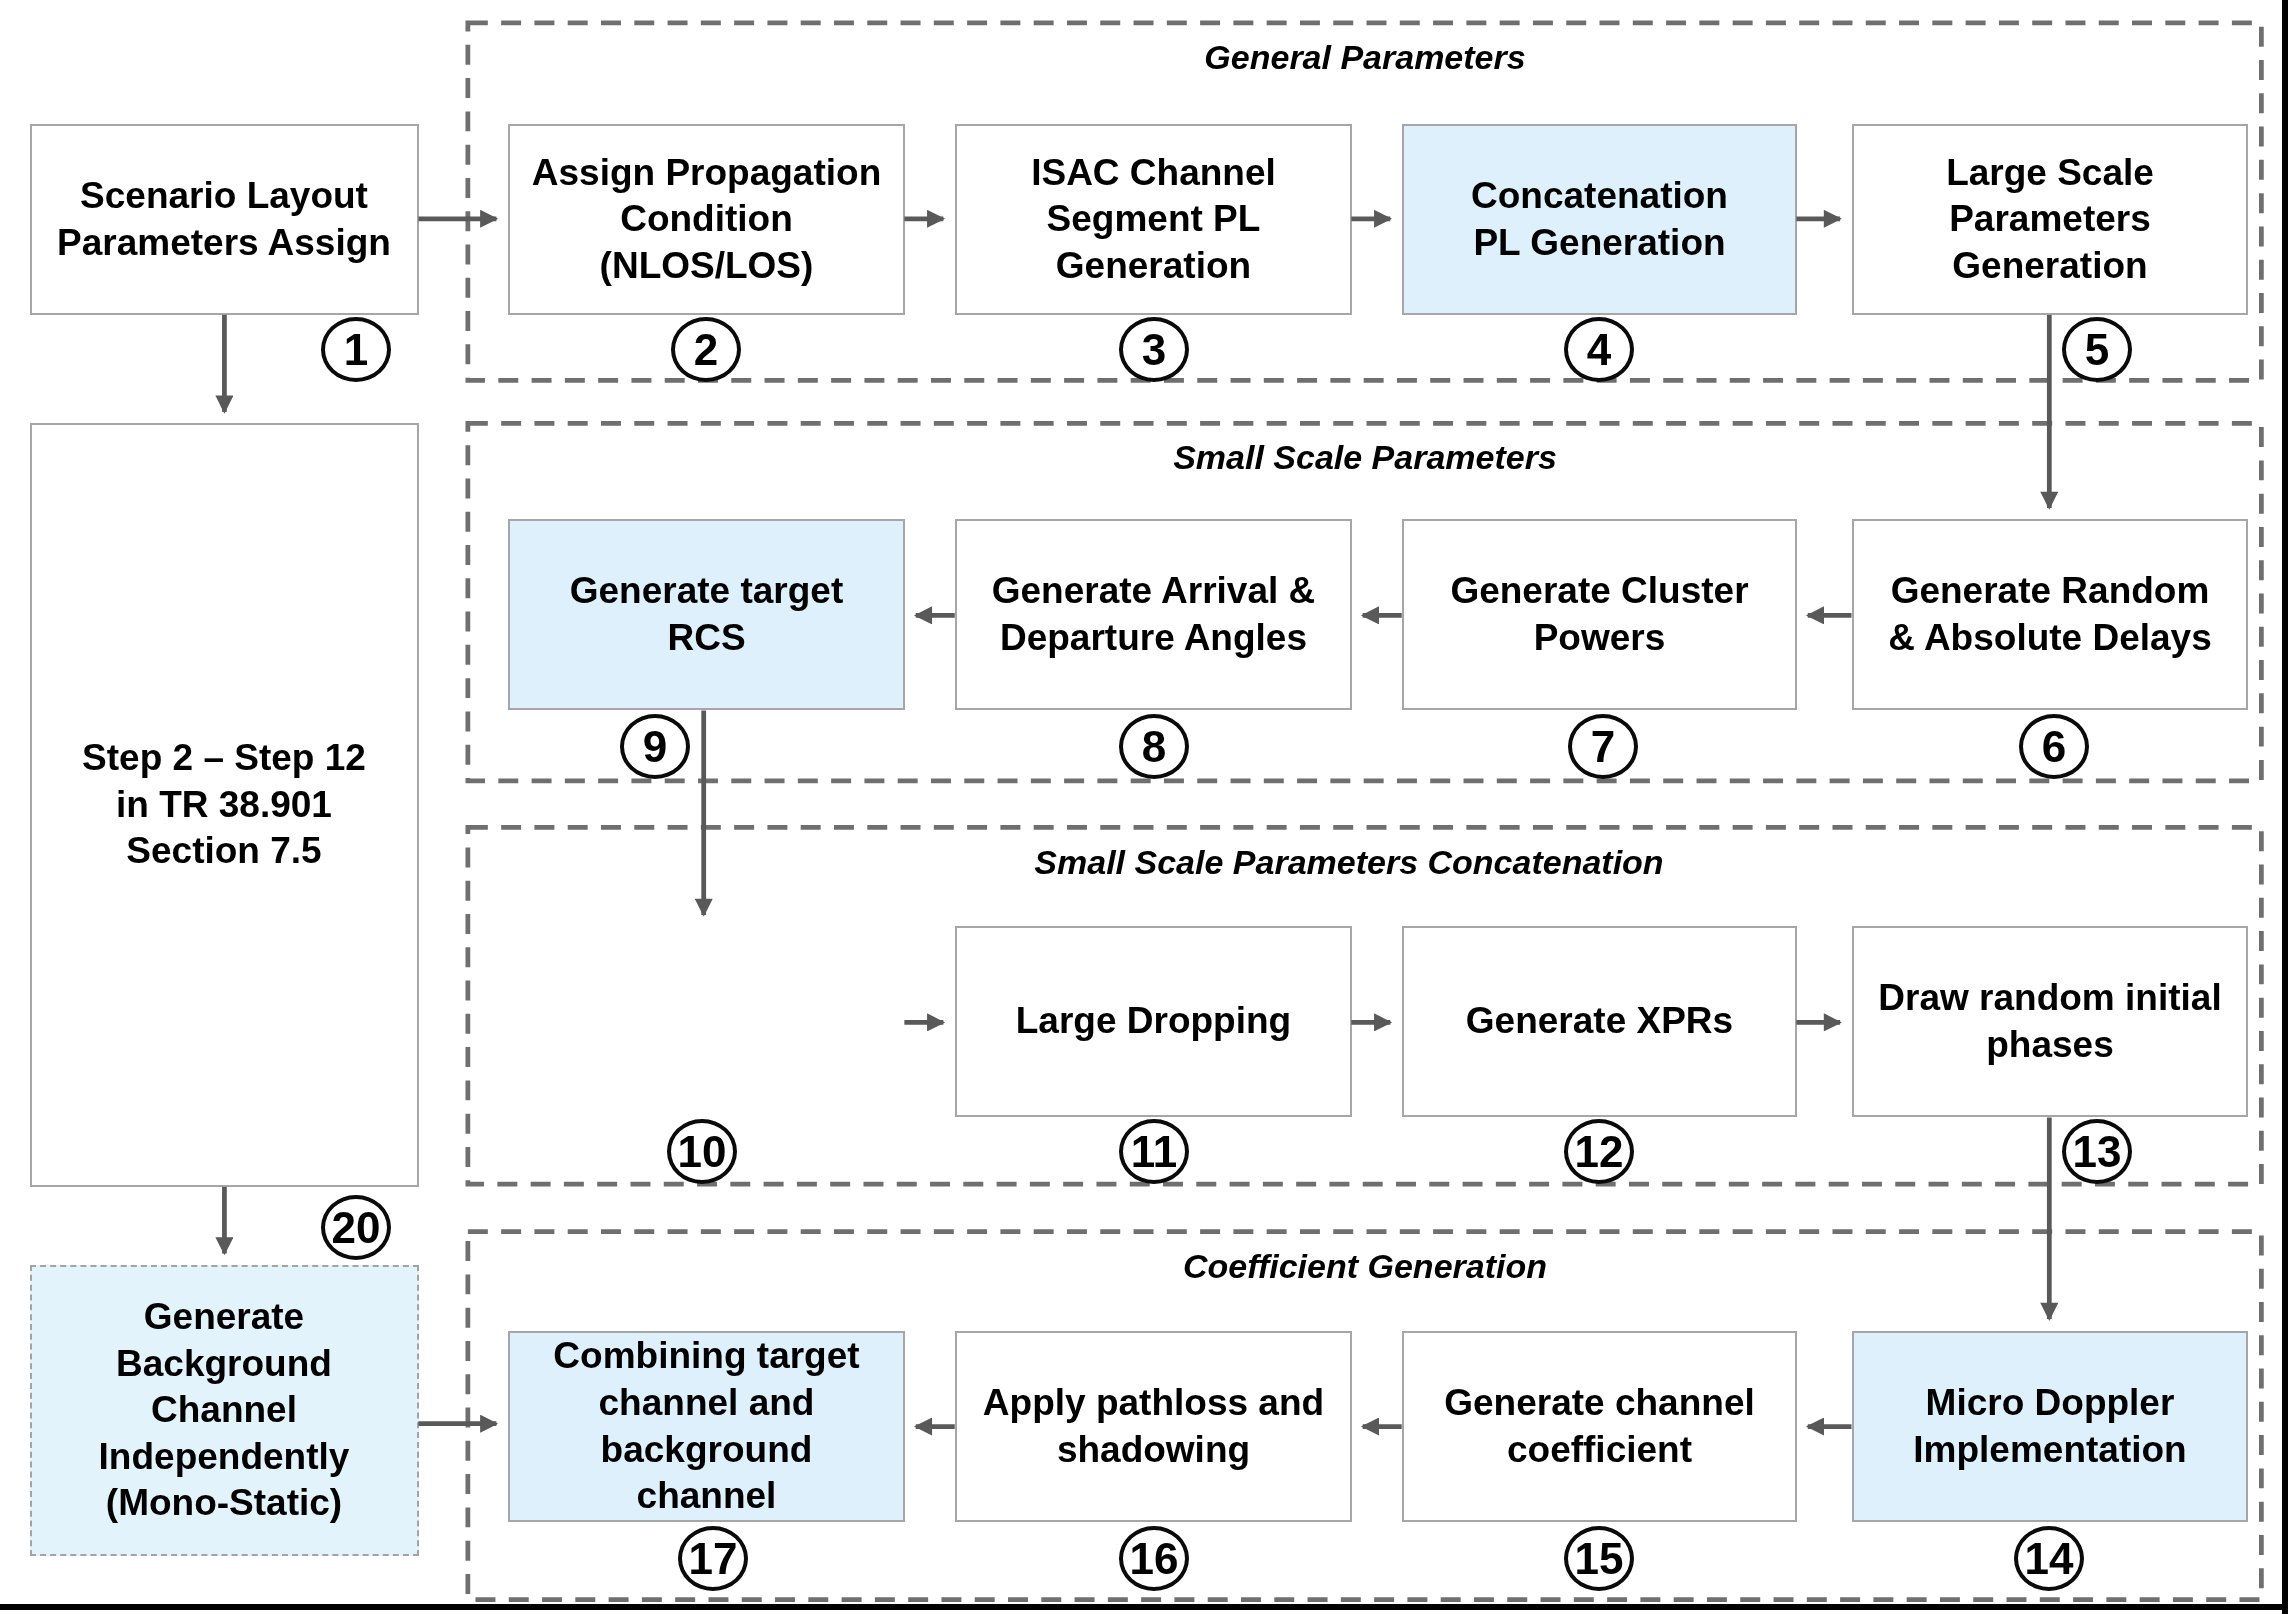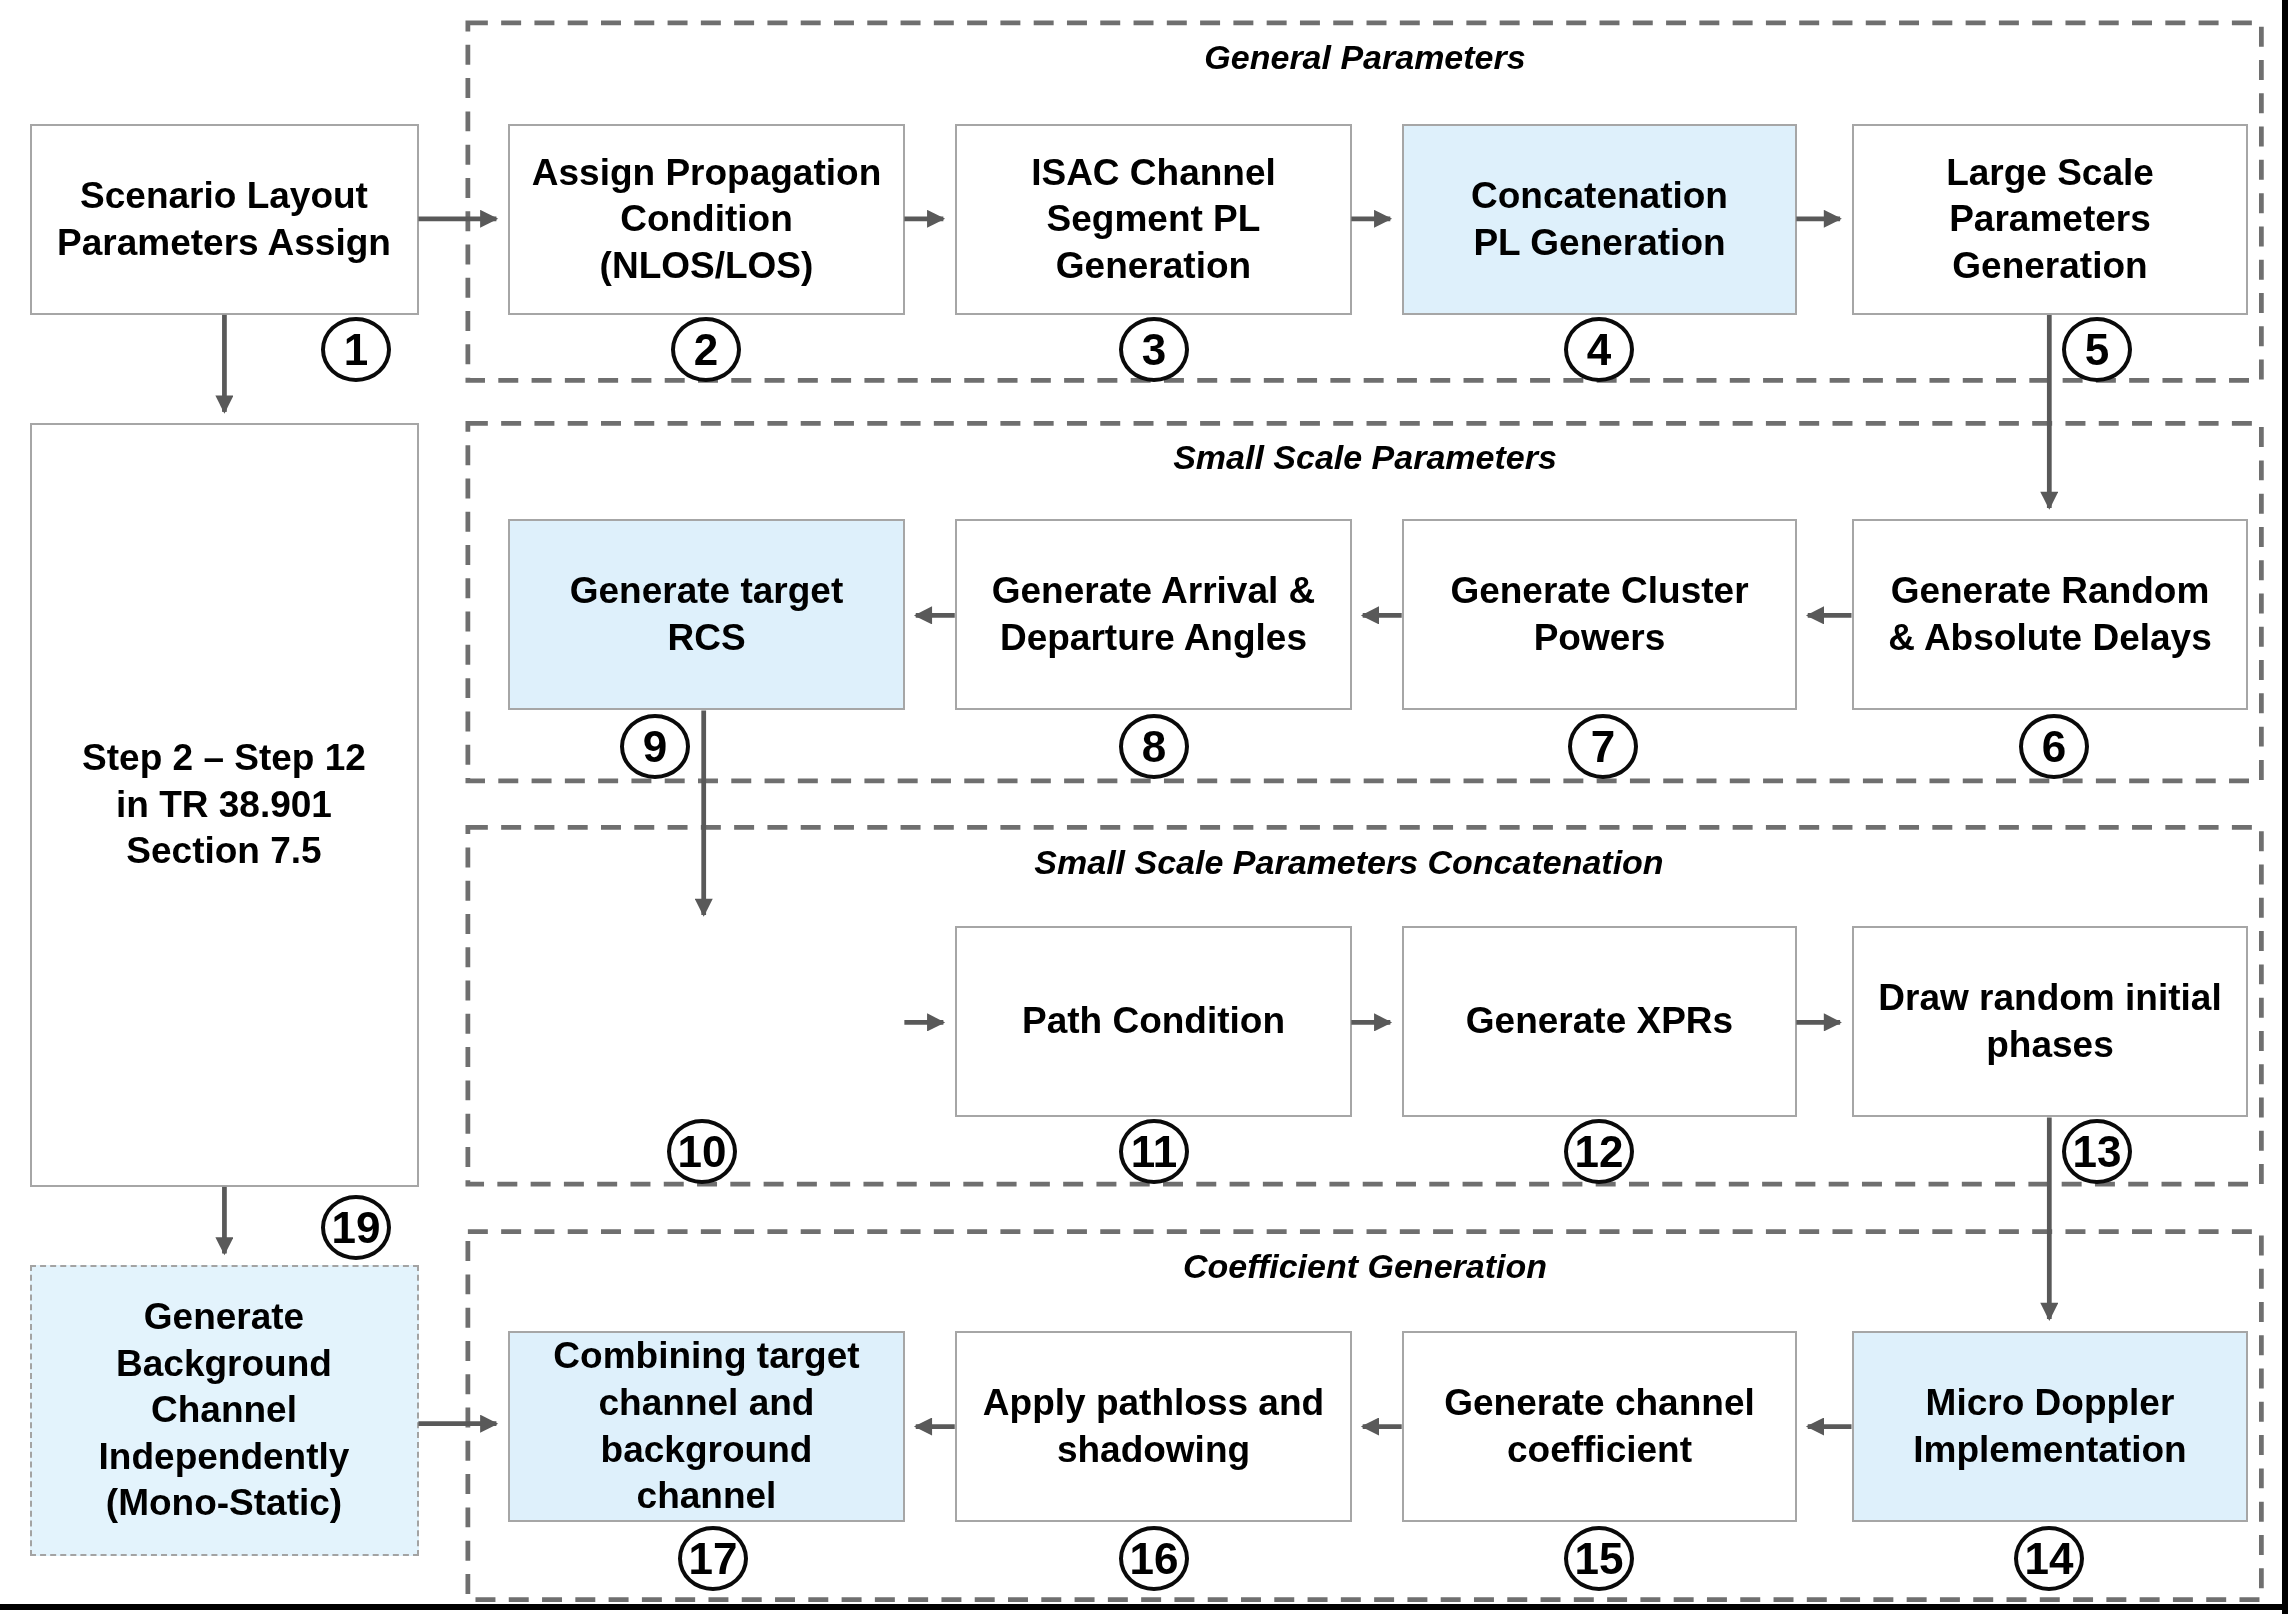"Path Condition" div.box { text: Path Condition -> Large Dropping }
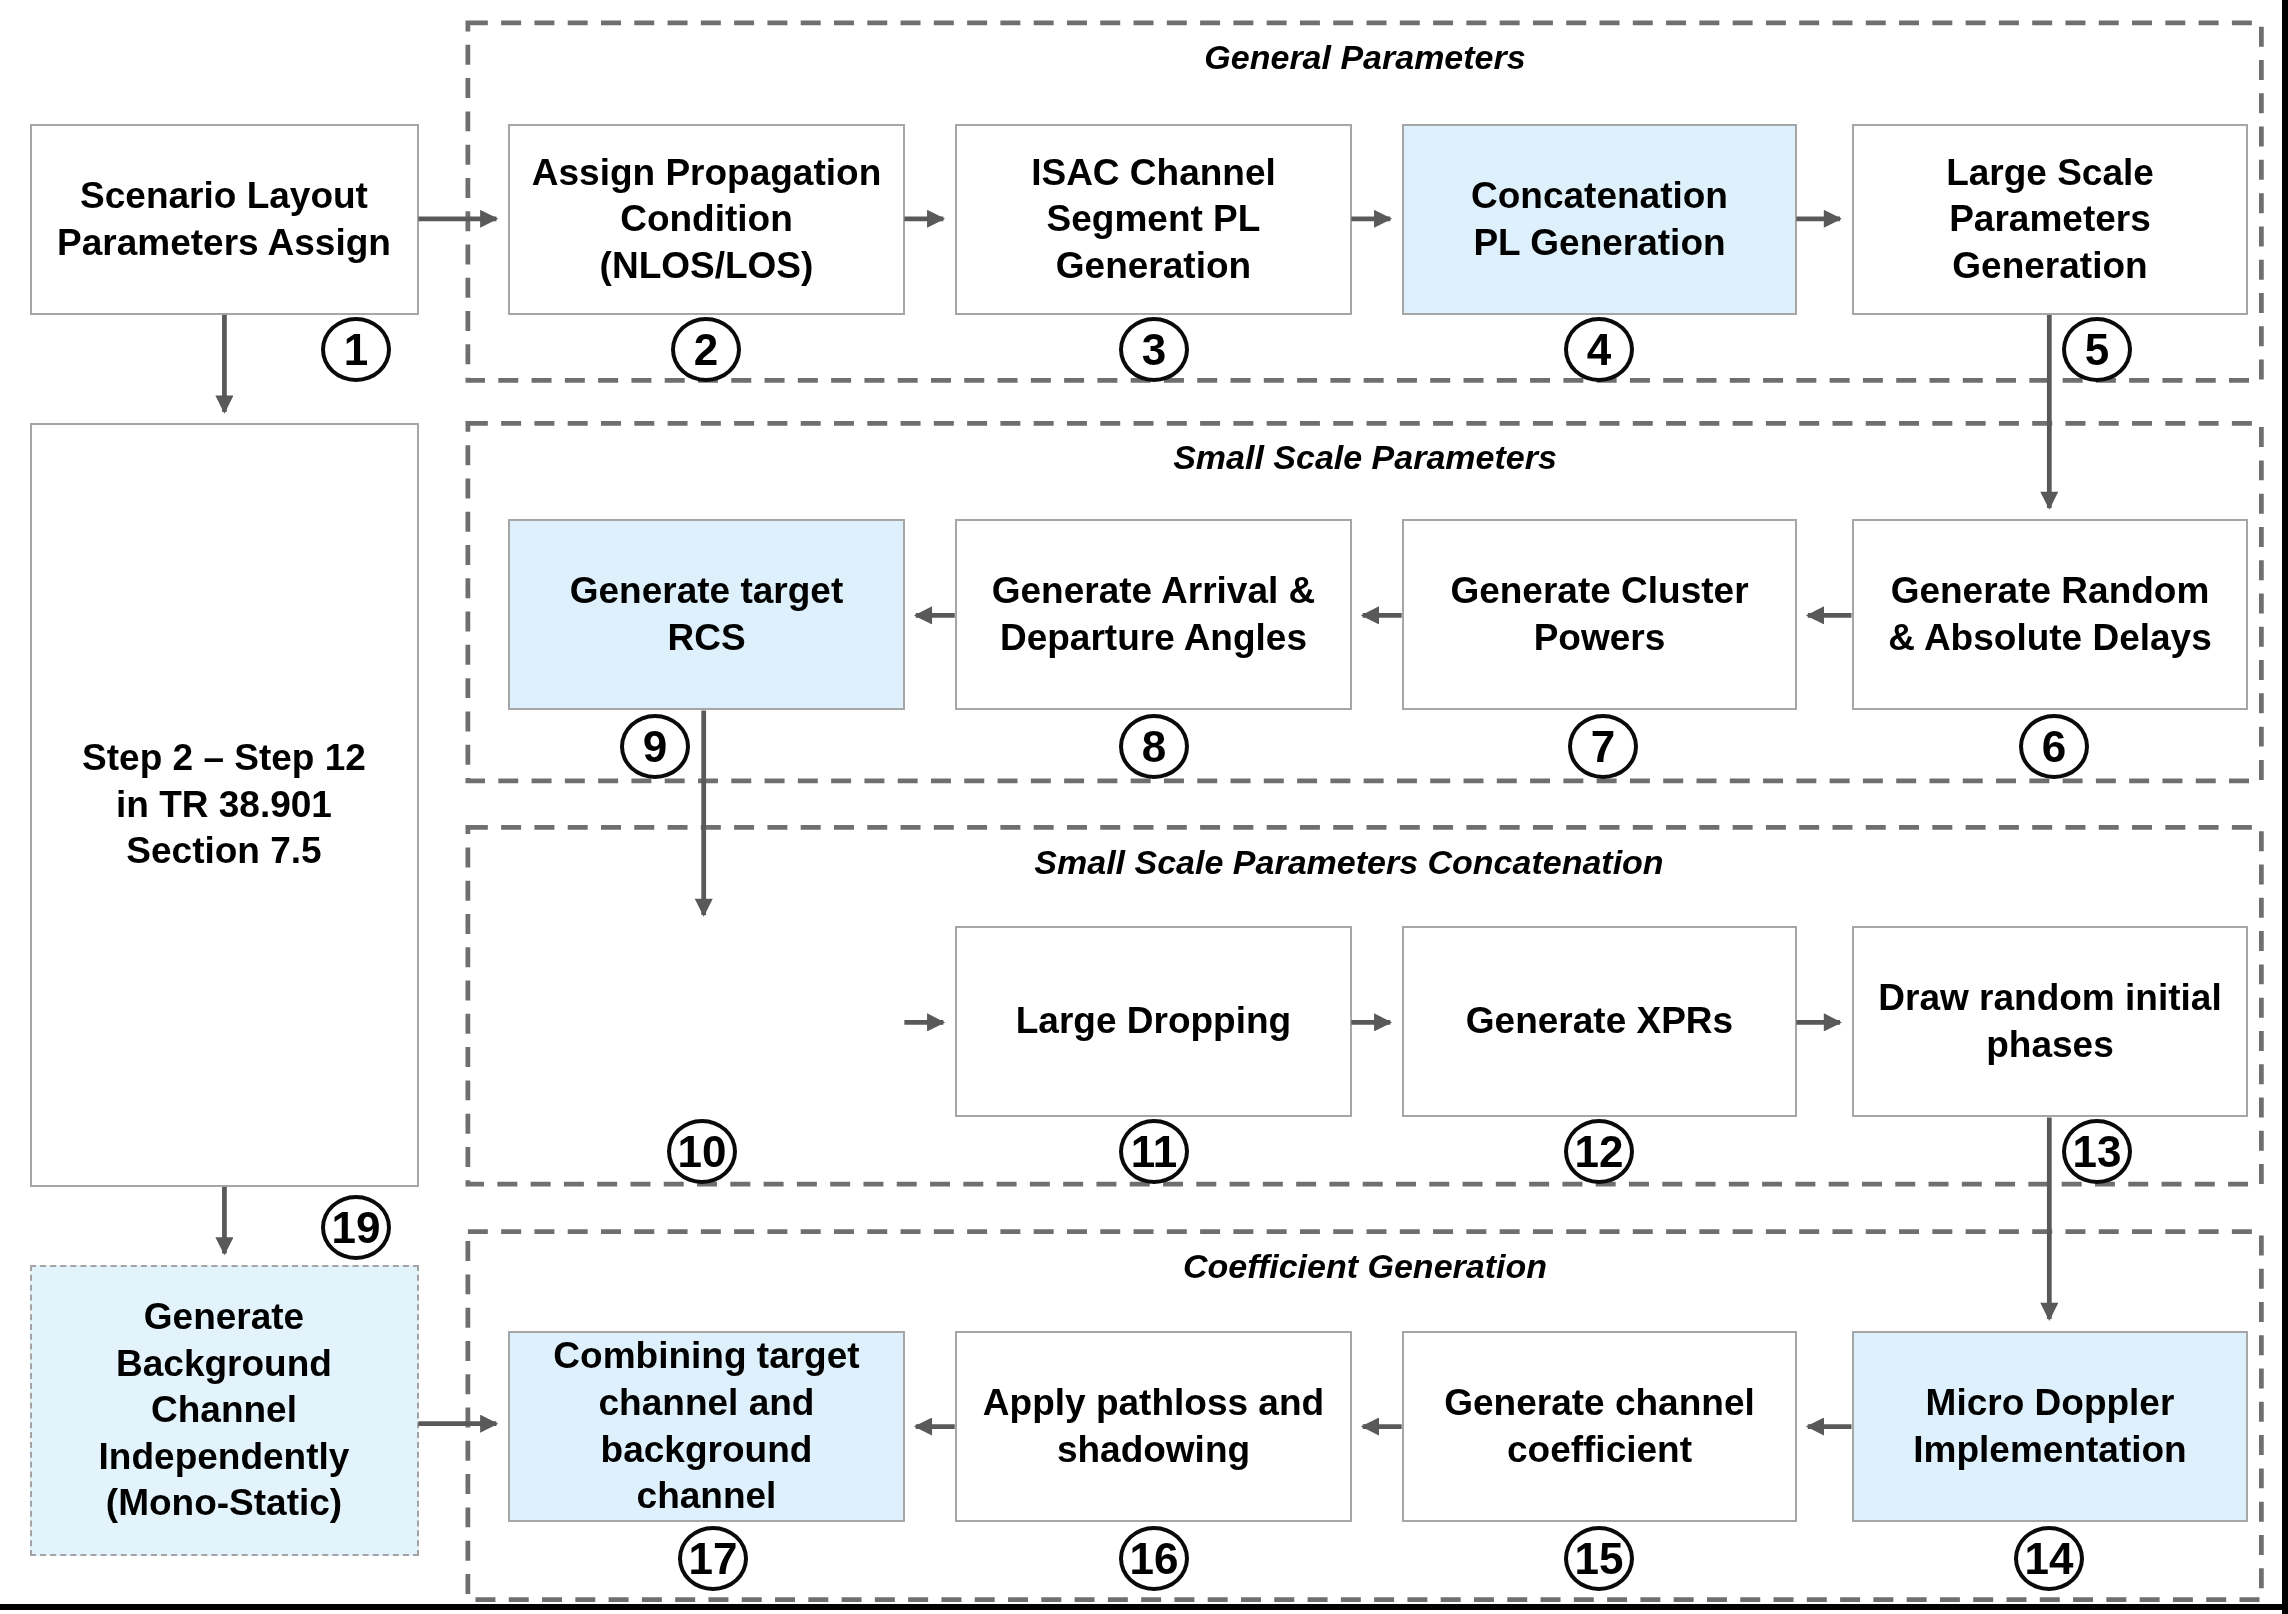"19" div.num { text: 19 -> 20 }
